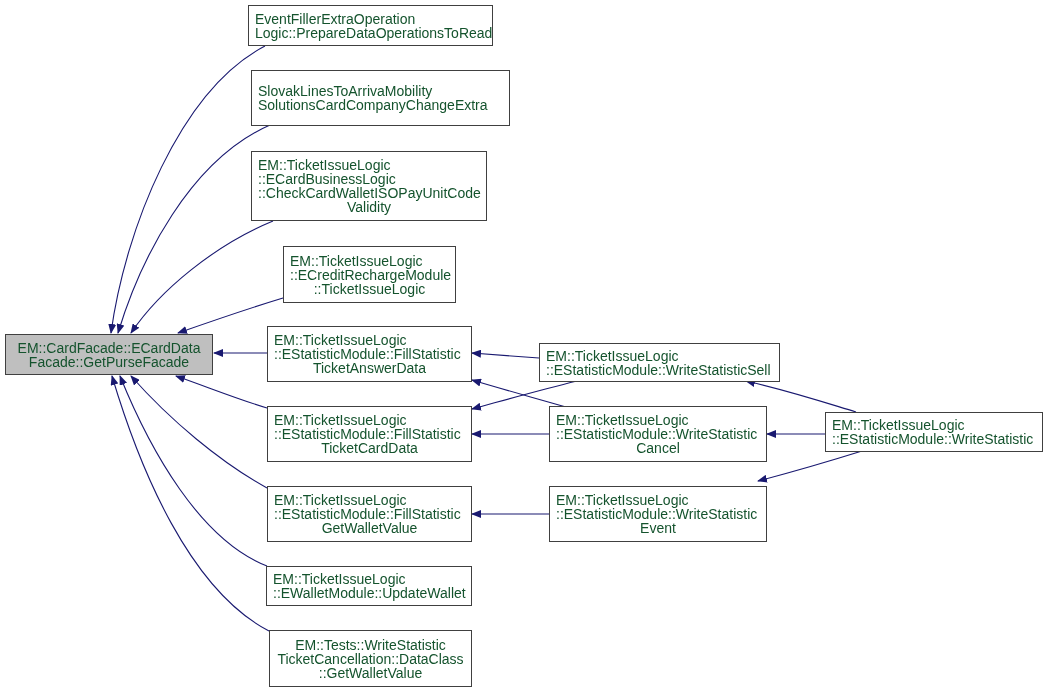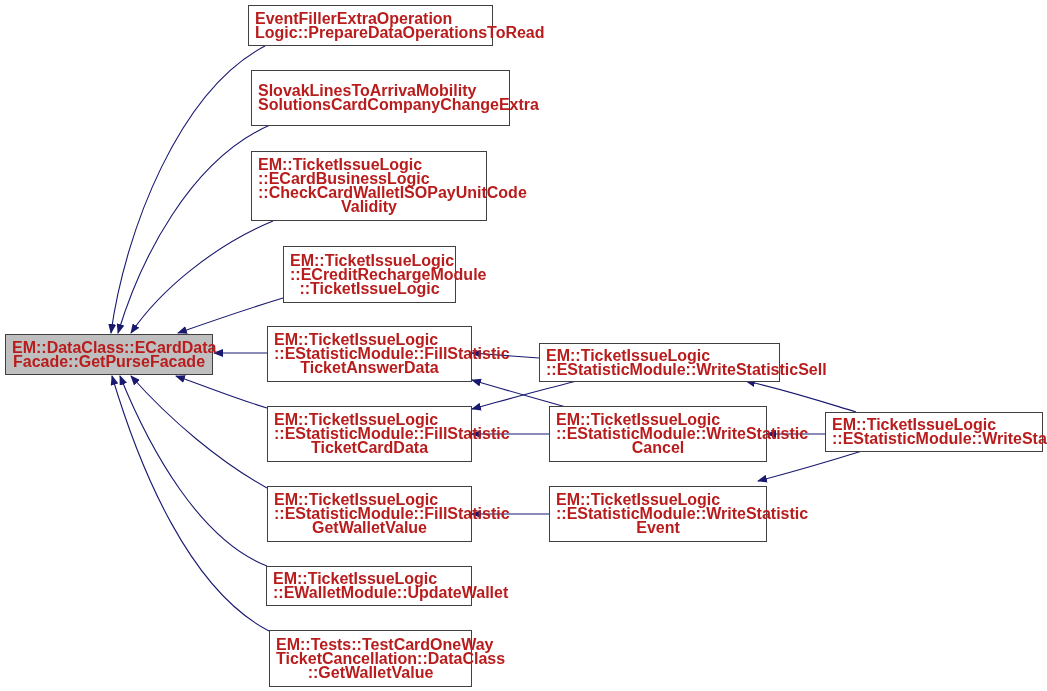"EventFillerExtraOperation" .node { color: #b91c1c -> #14532d; font-size: 16px -> 14px; font-weight: bold -> none }
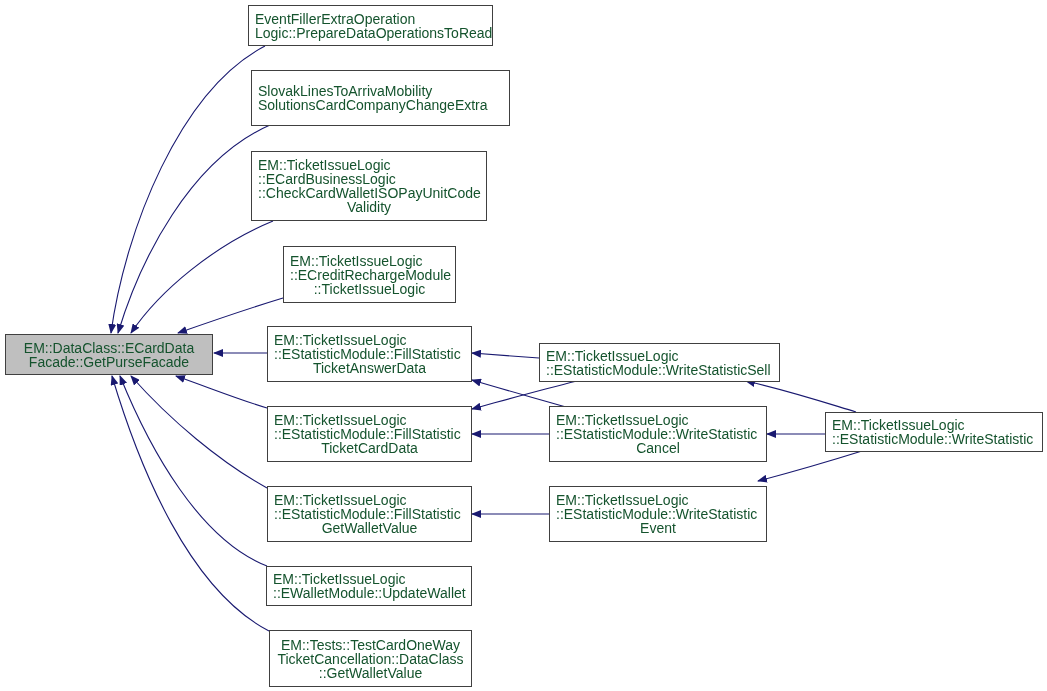"EM::DataClass::ECardData" span { text: EM::DataClass::ECardData -> EM::CardFacade::ECardData }
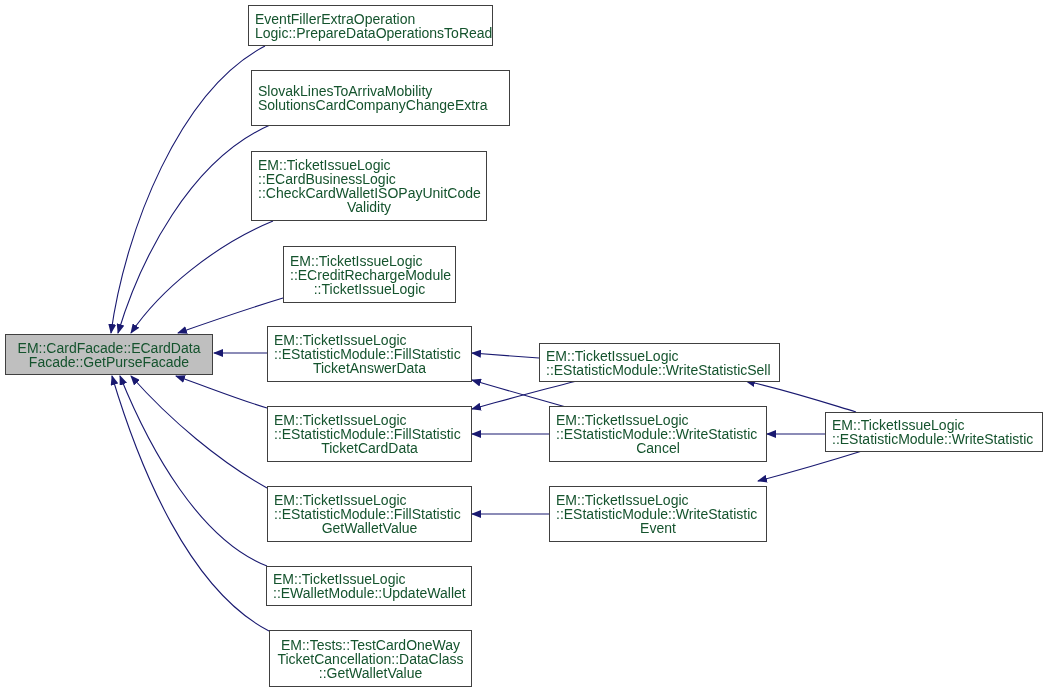"EM::Tests::TestCardOneWay" span { text: EM::Tests::TestCardOneWay -> EM::Tests::WriteStatistic }
